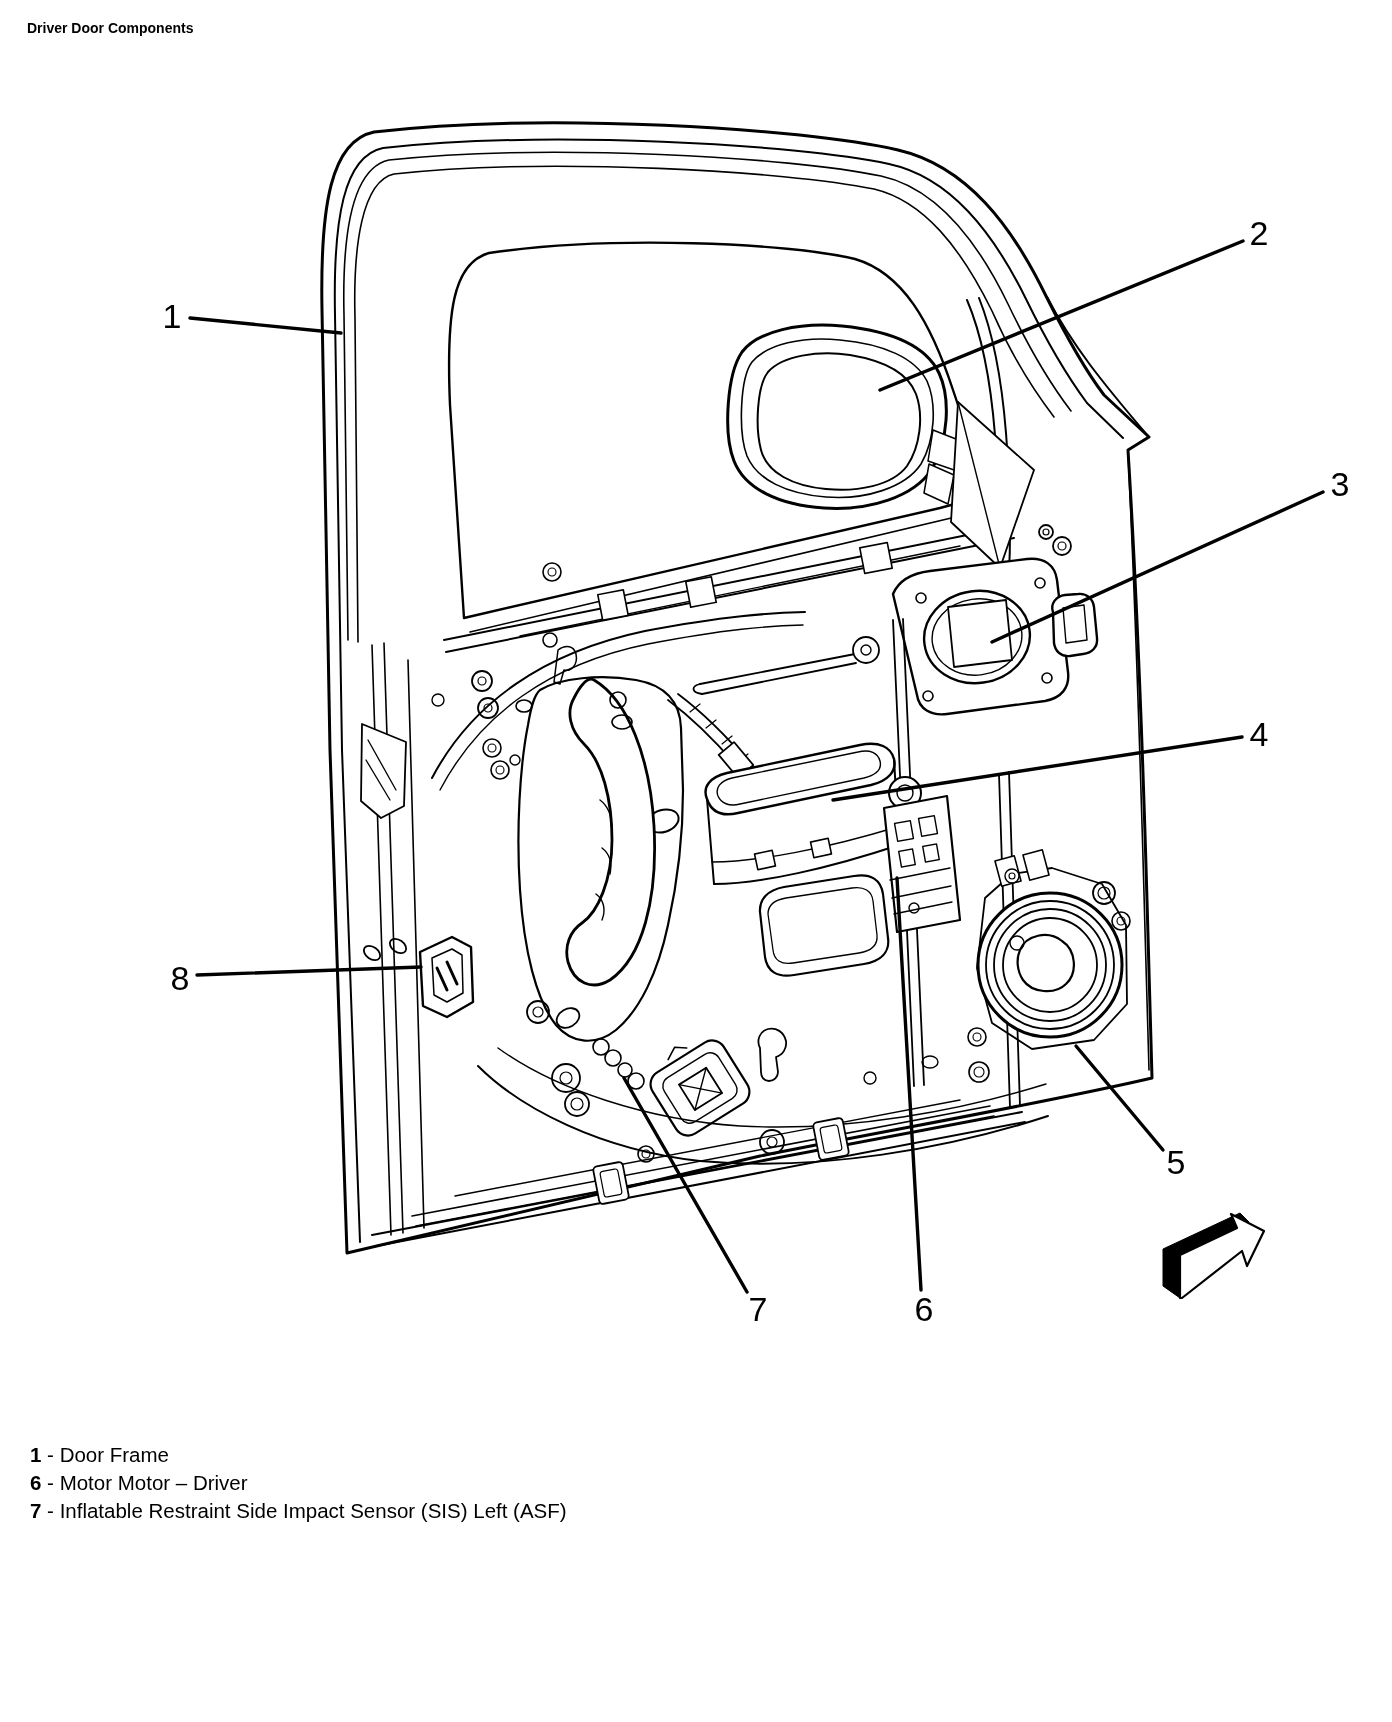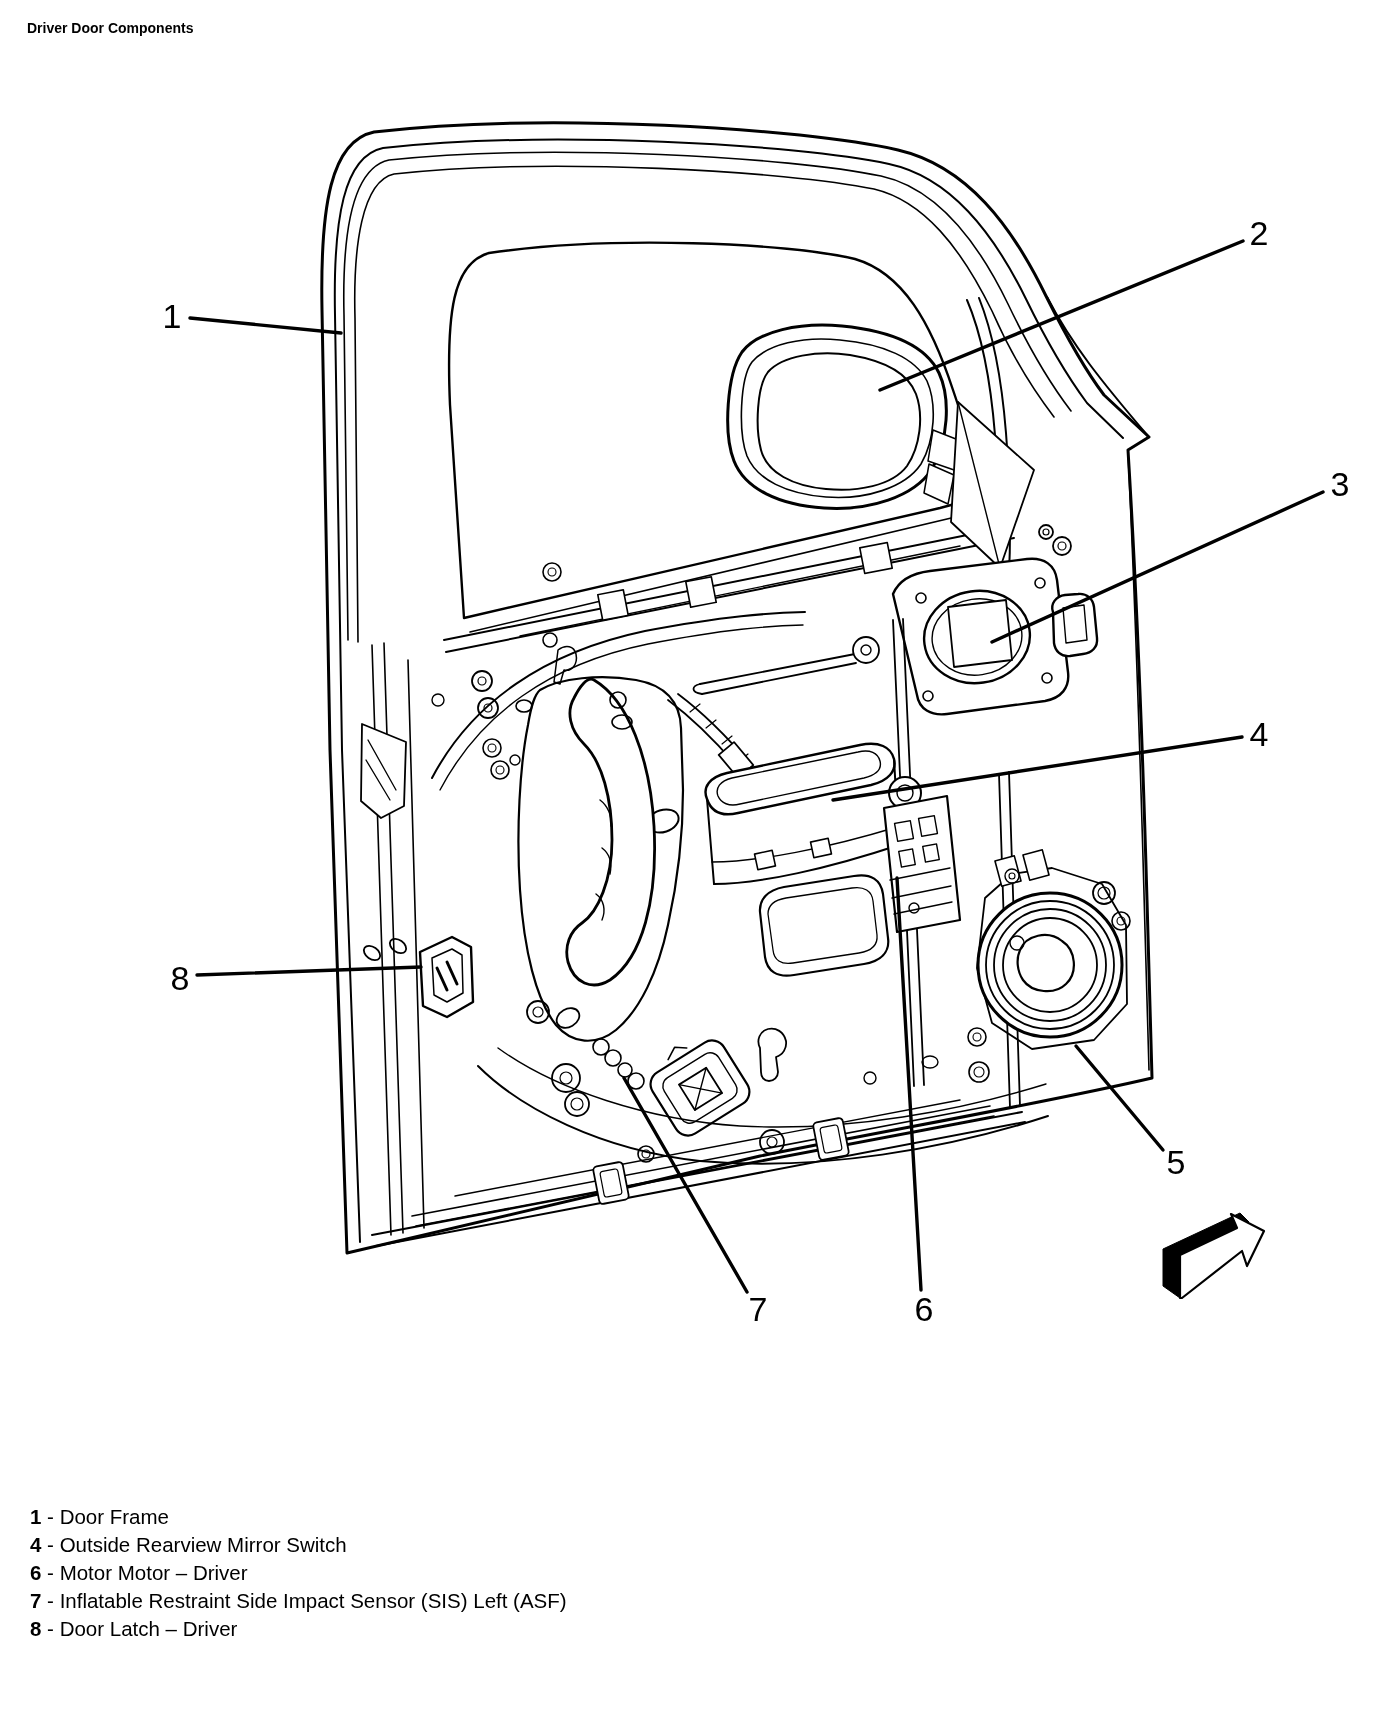"1 - Door Frame" .legend { top: 1503px -> 1441px }
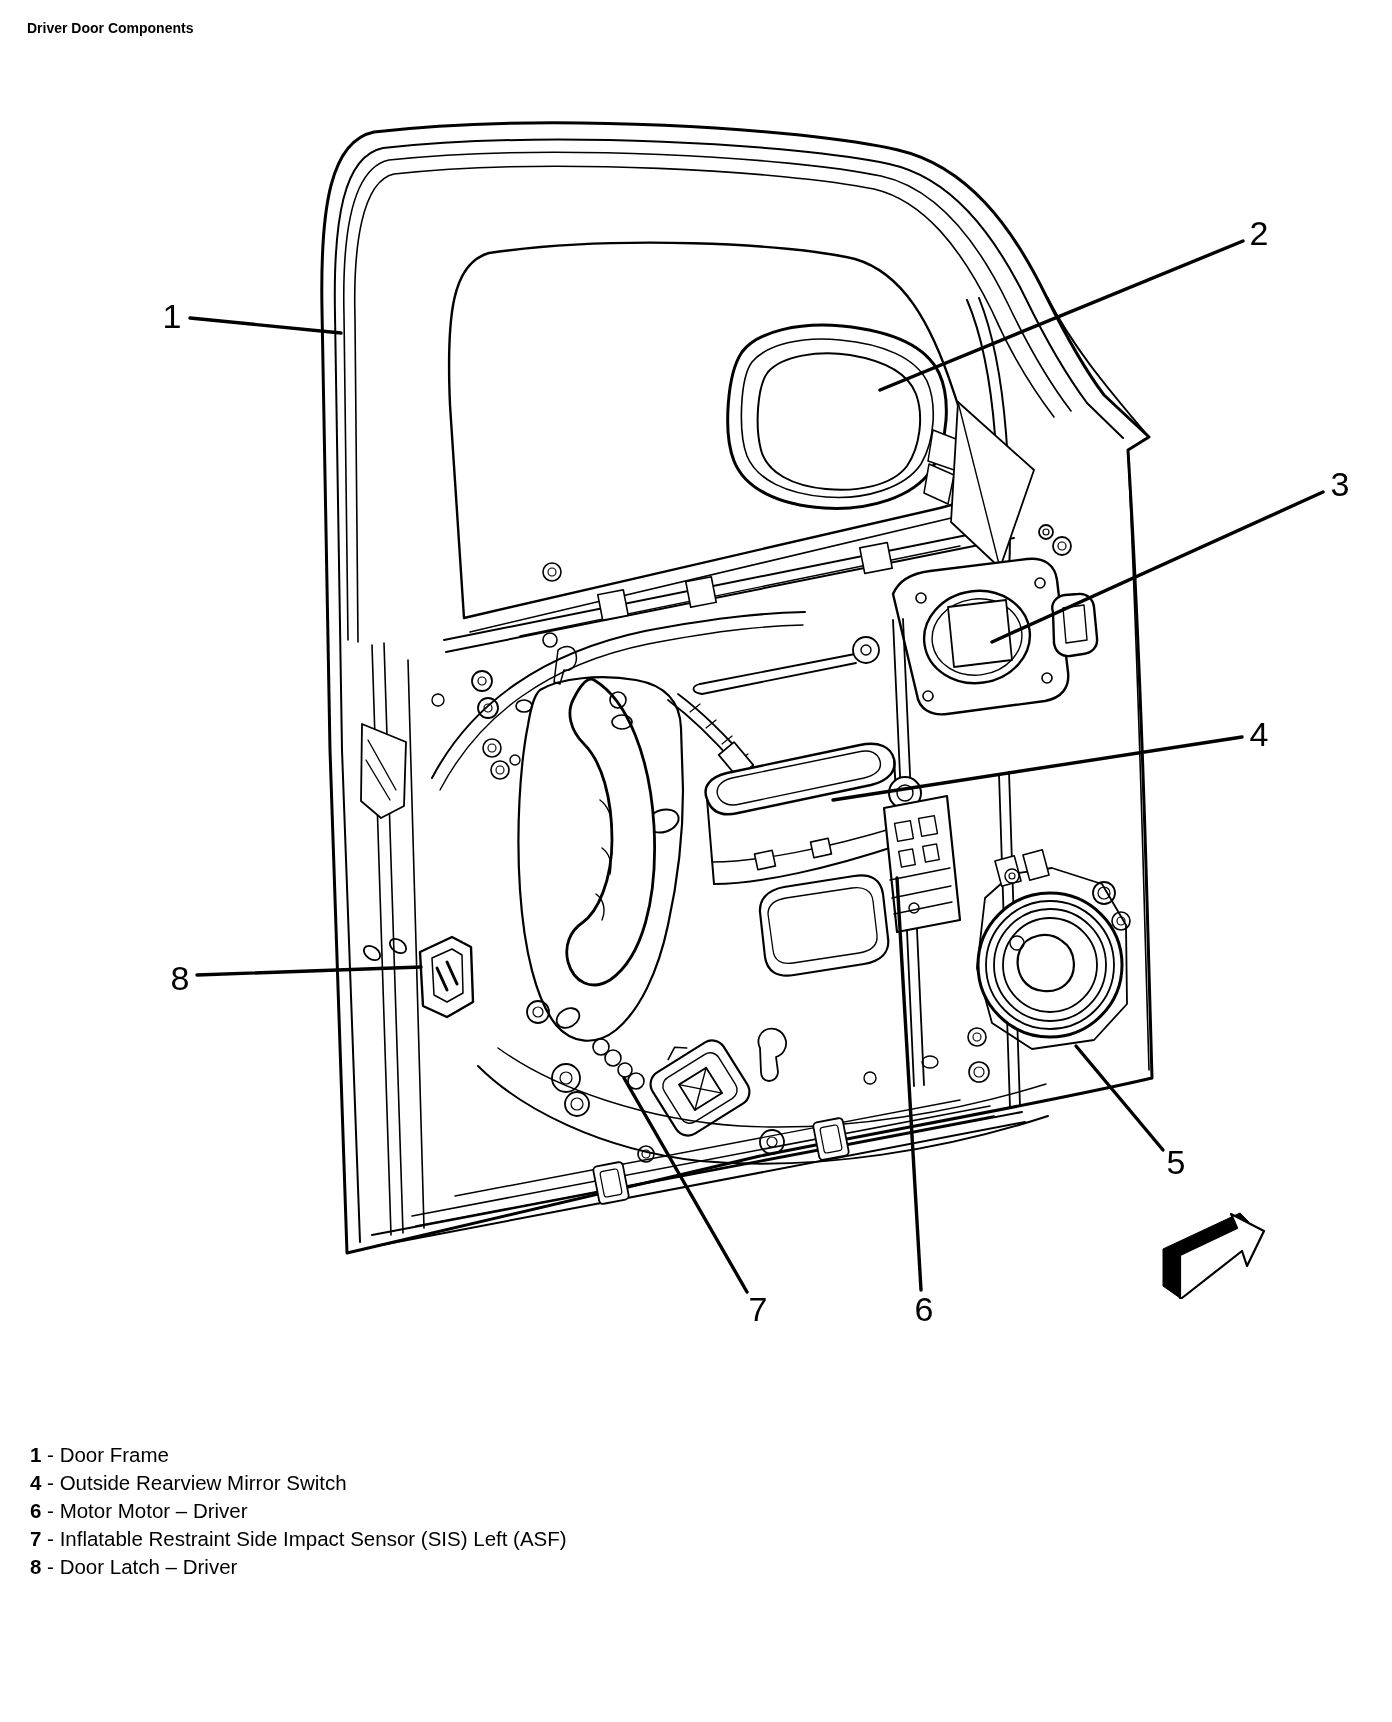"4 - Outside Rearview Mirror" div.legend-row { html: <div><span>4</span><span> - </span><span>Outside Rearview Mirror Switch</span></div> -> none }
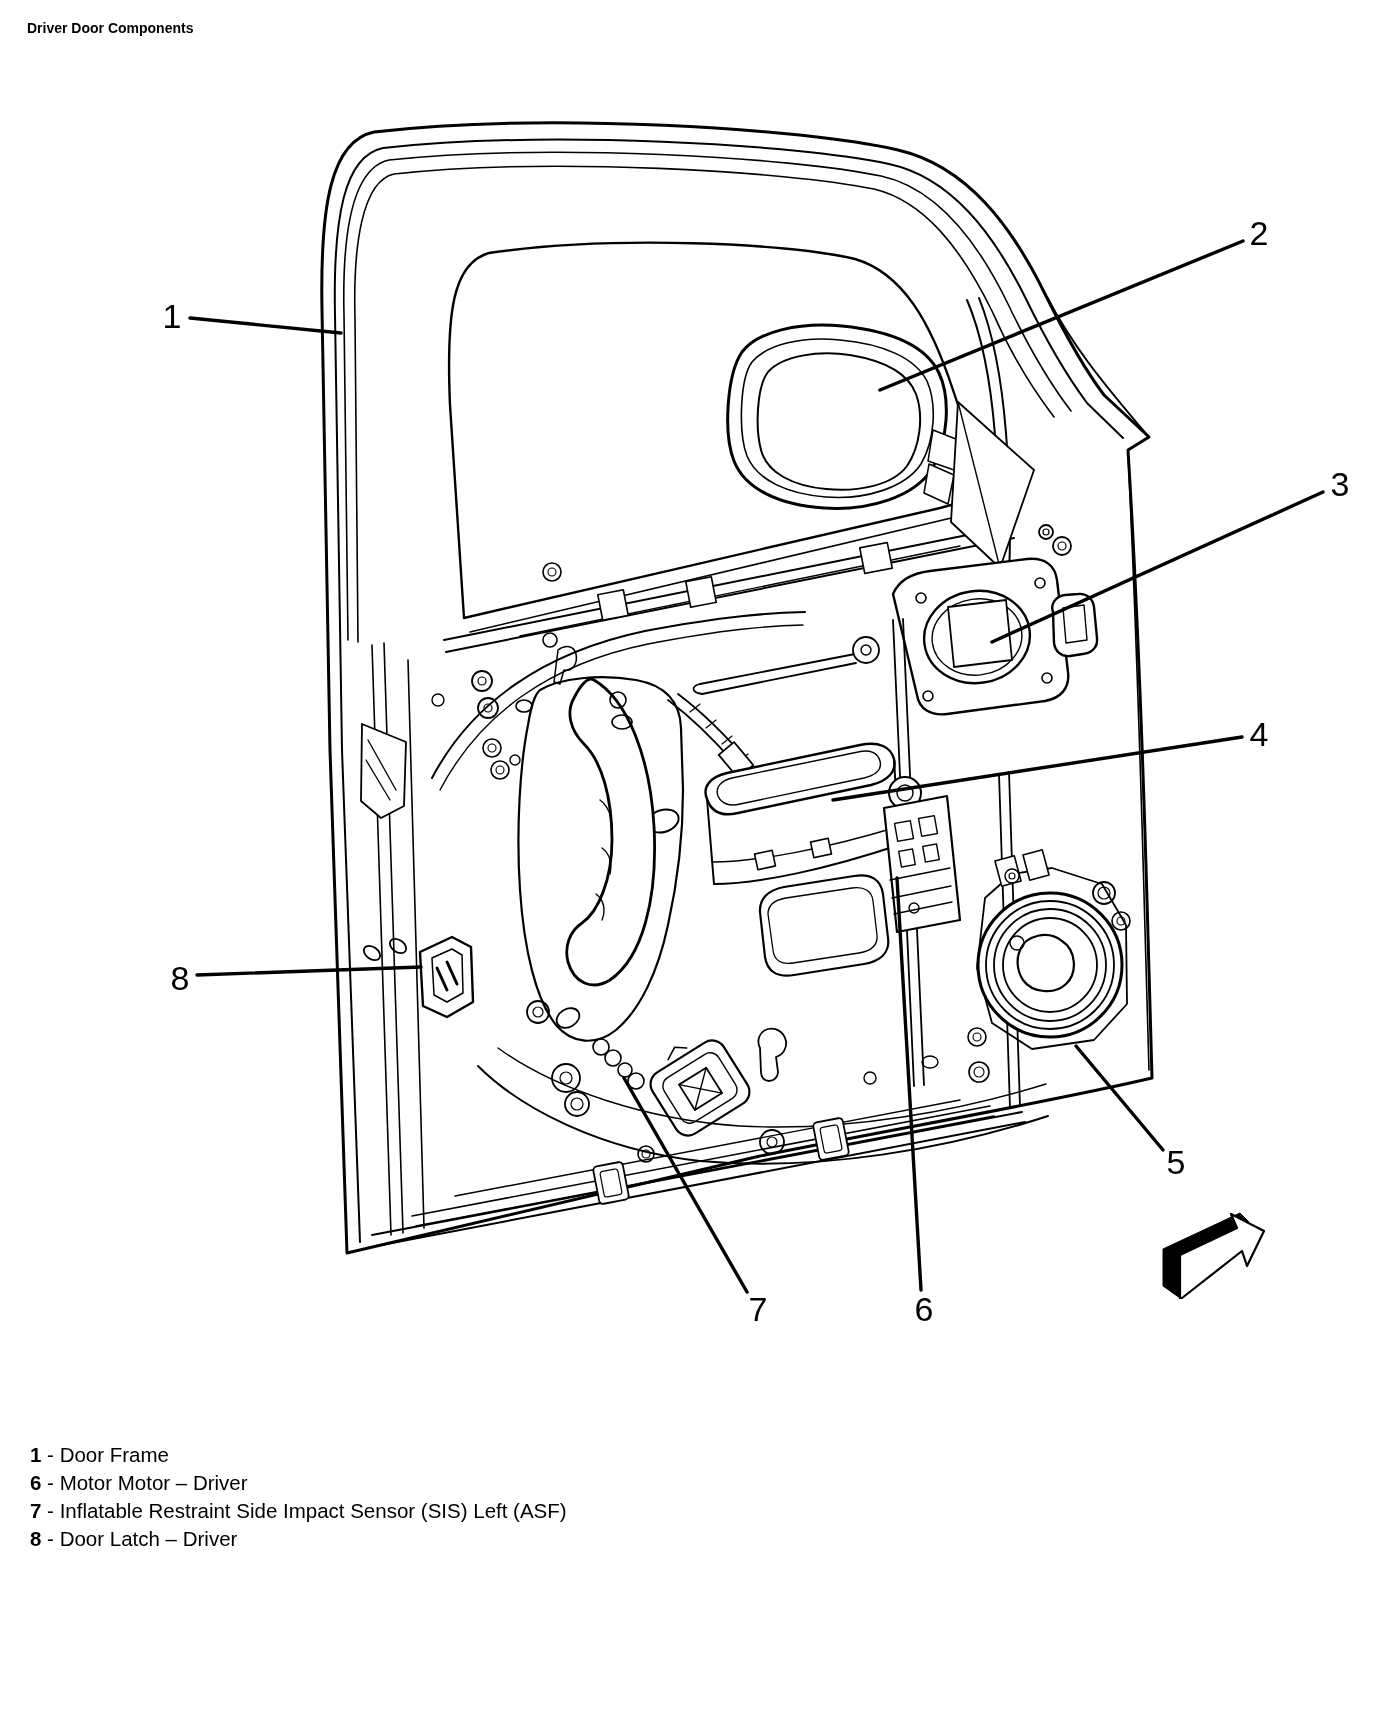"8 - Door Latch –" div.legend-row { html: <div><span>8</span><span> - </span><span>Door Latch – Driver</span></div> -> none }
